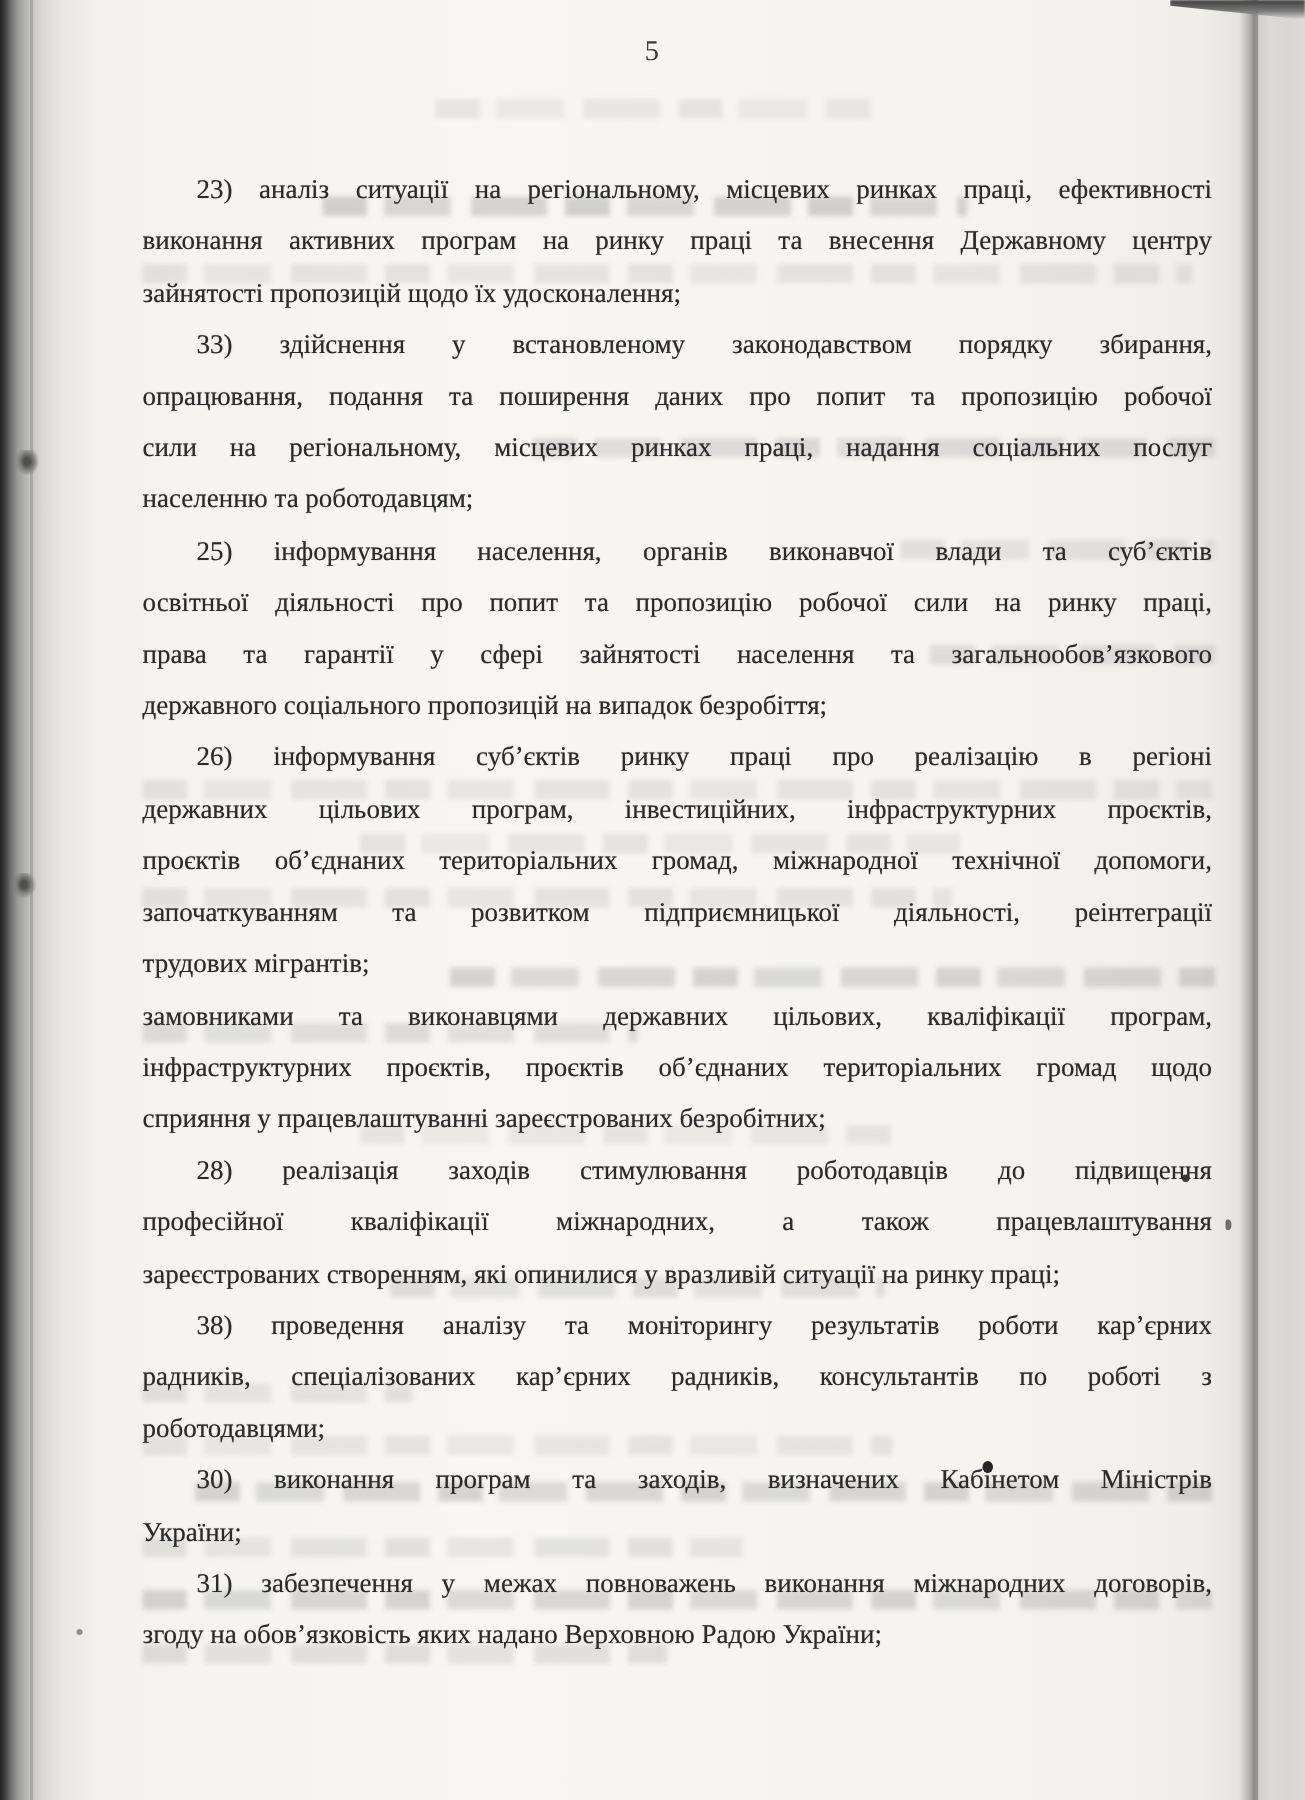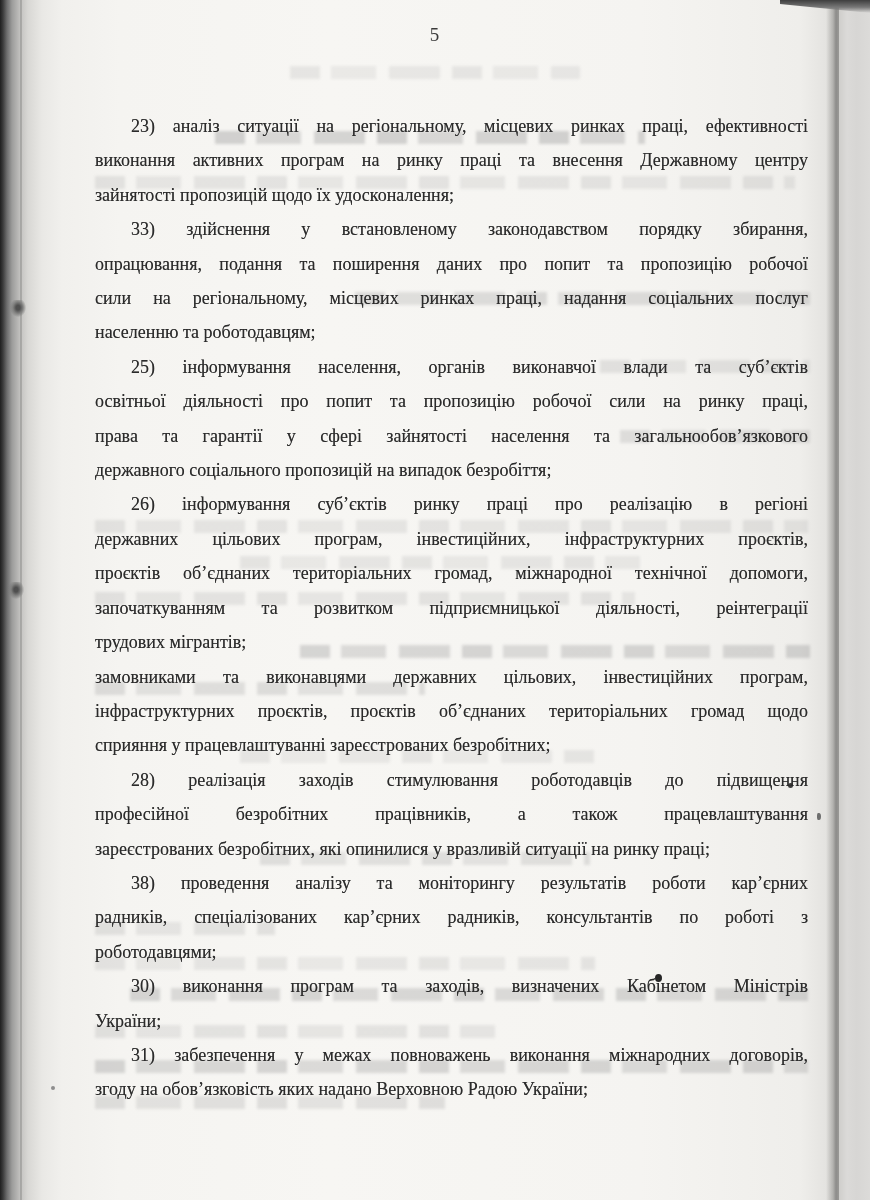"замовниками та виконавцями державних" div.line { text: інвестиційних -> кваліфікації }
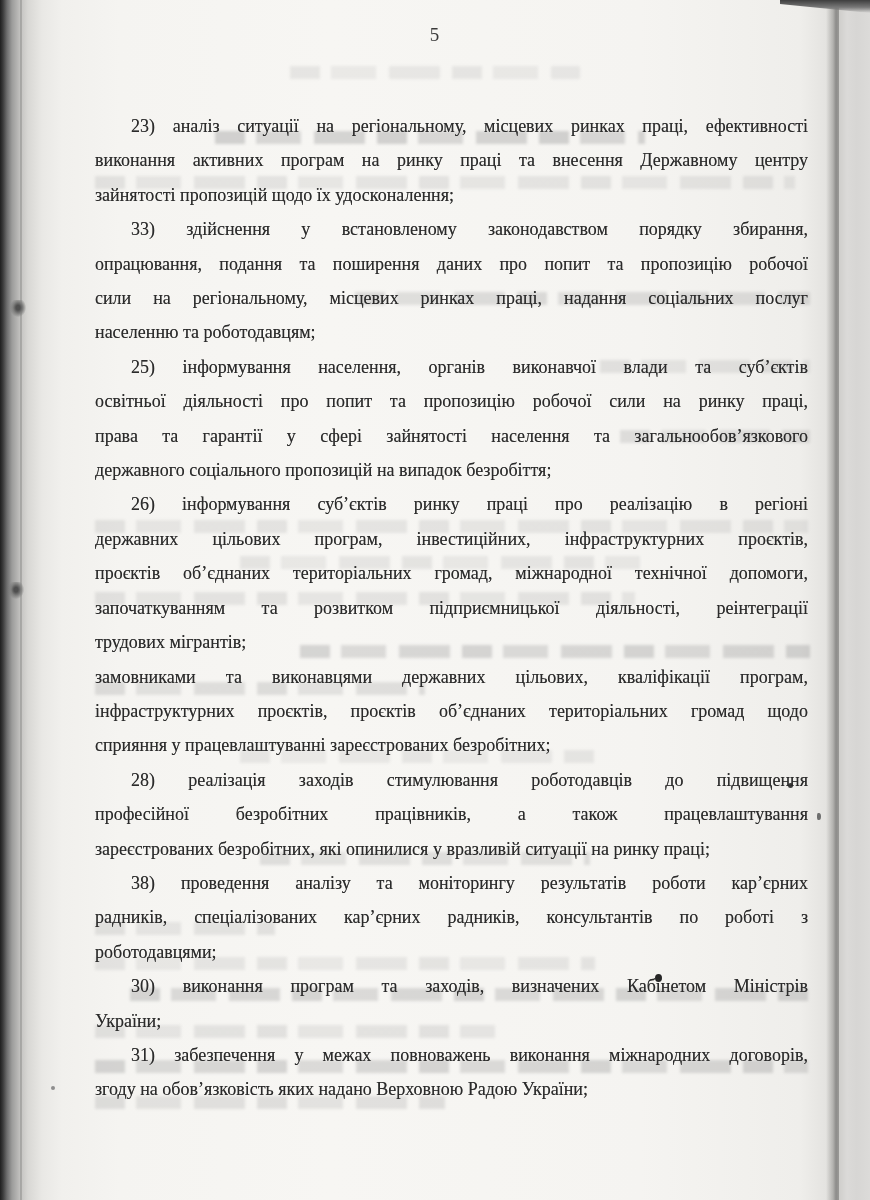"професійної безробітних працівників, а" div.line { text: безробітних працівників -> кваліфікації міжнародних }
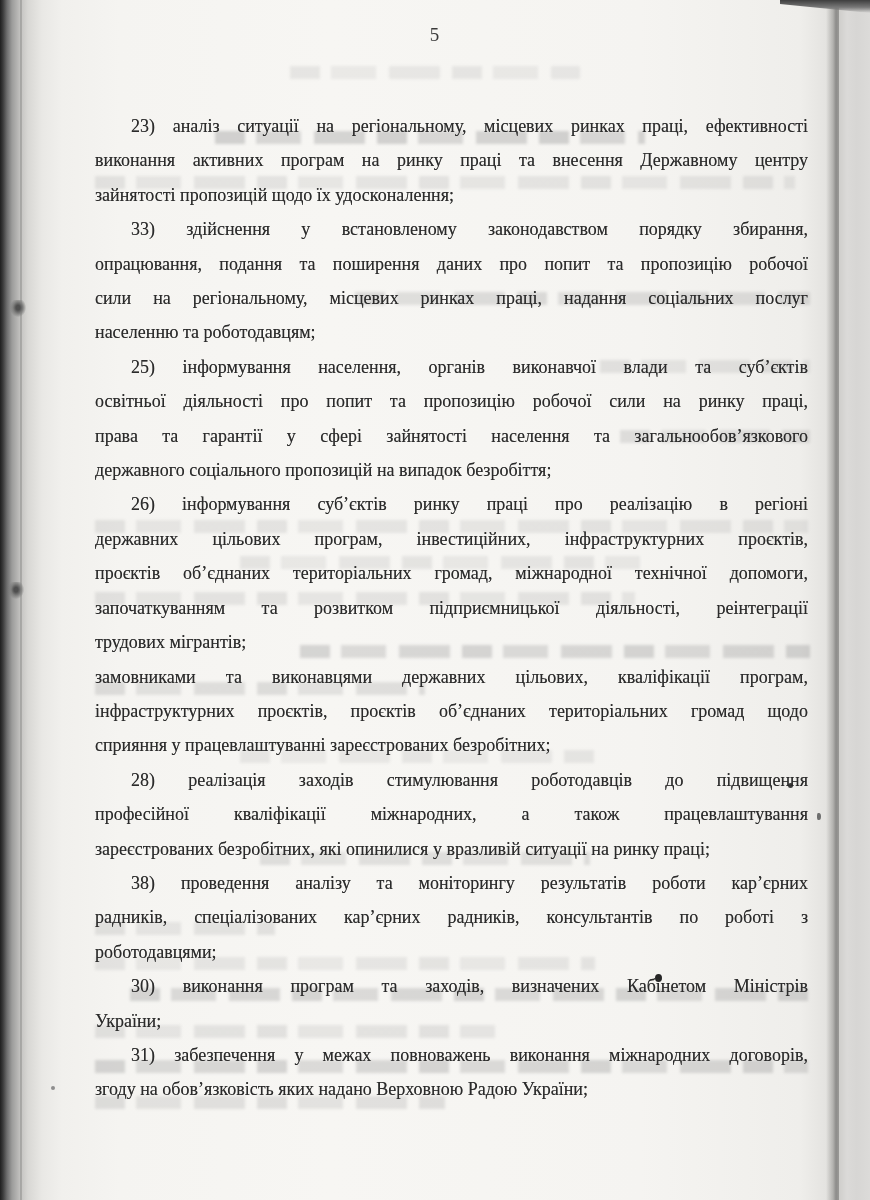"зареєстрованих безробітних, які" div.line { text: безробітних -> створенням }
